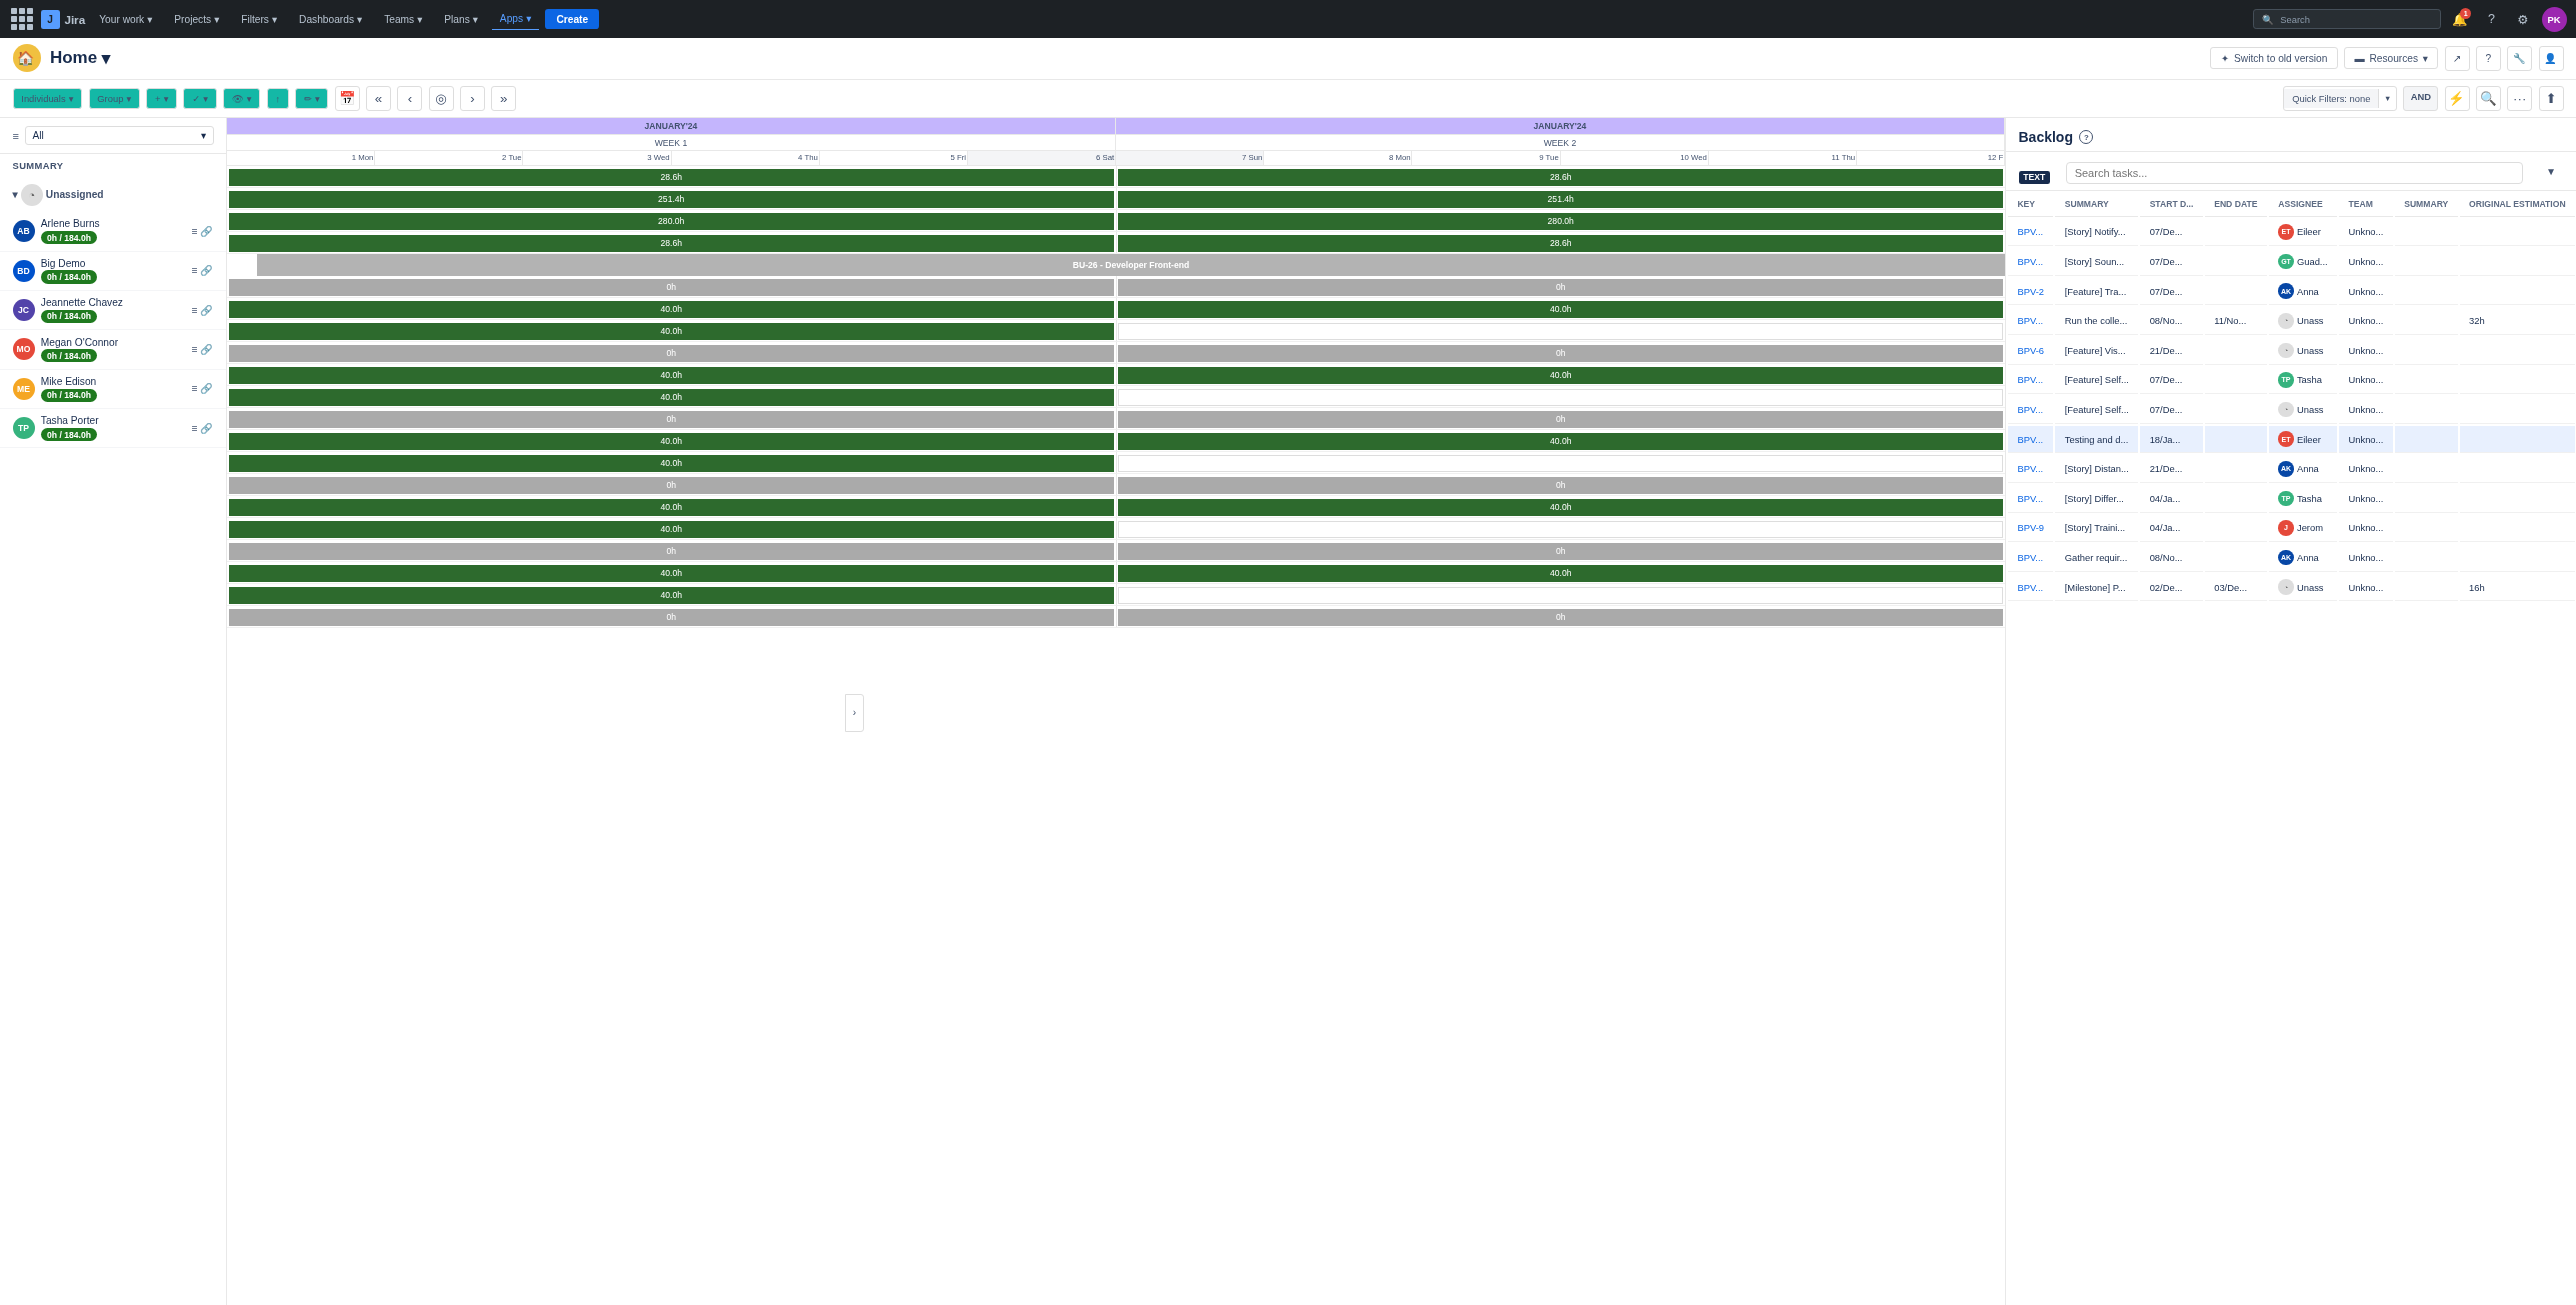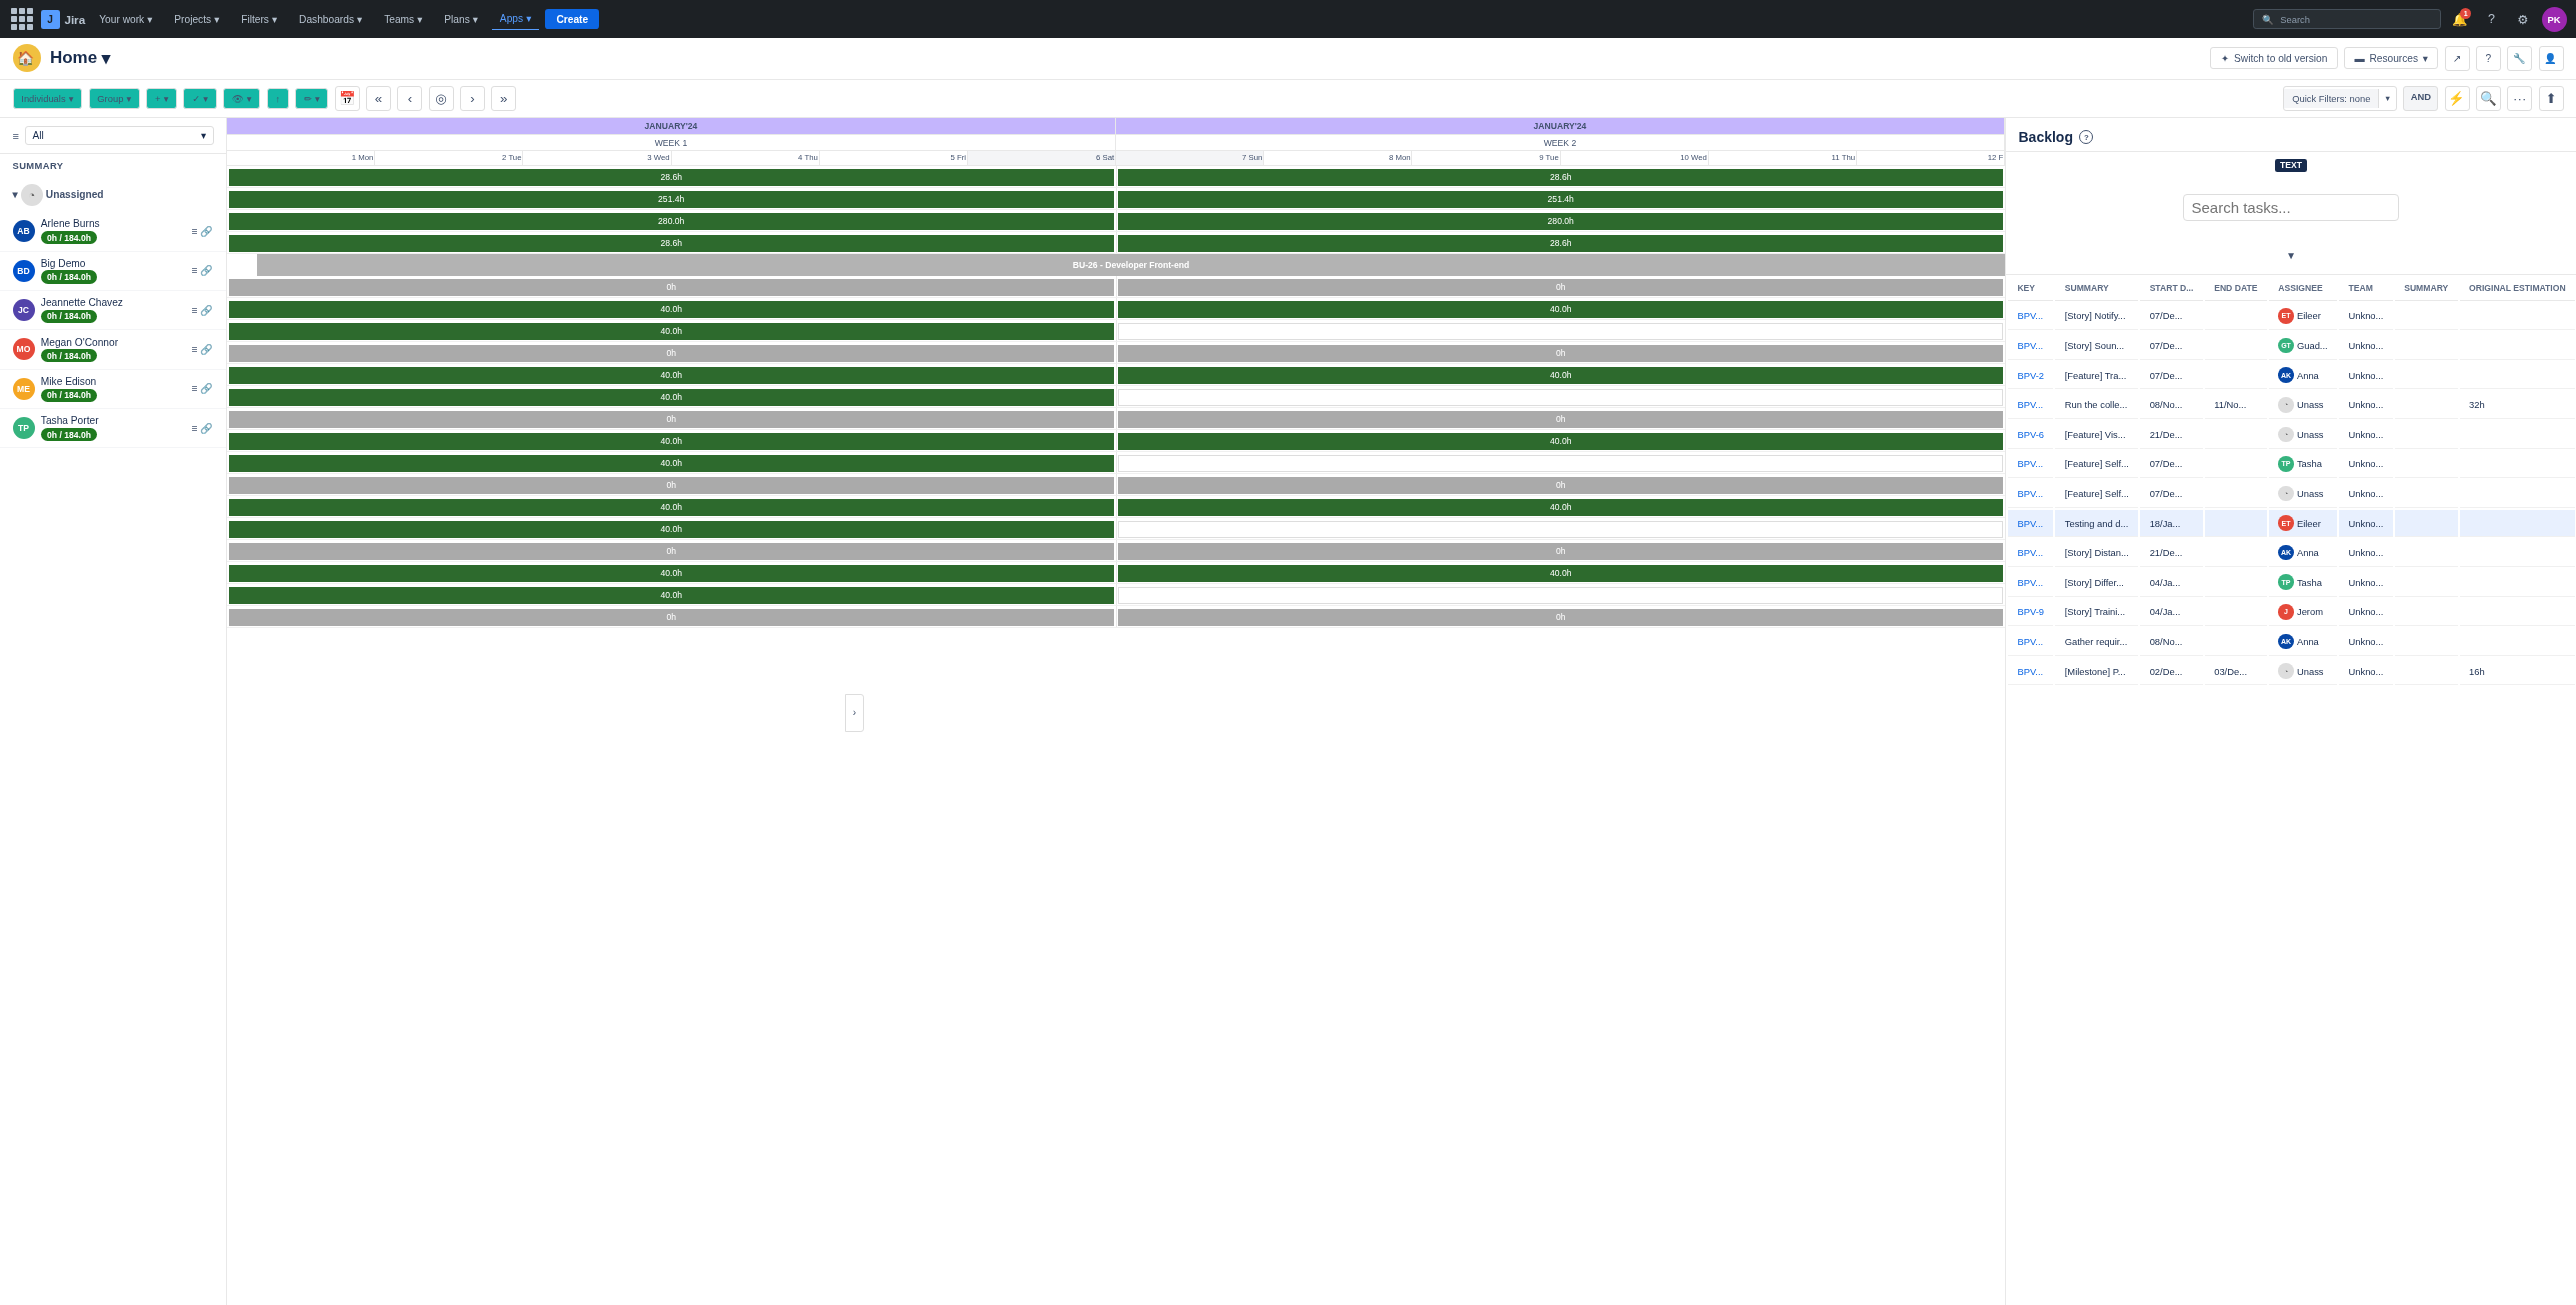"TEXT" .backlog-toolbar { align-items: center -> flex-end; flex-direction: column -> none; gap: 22px -> 16px }
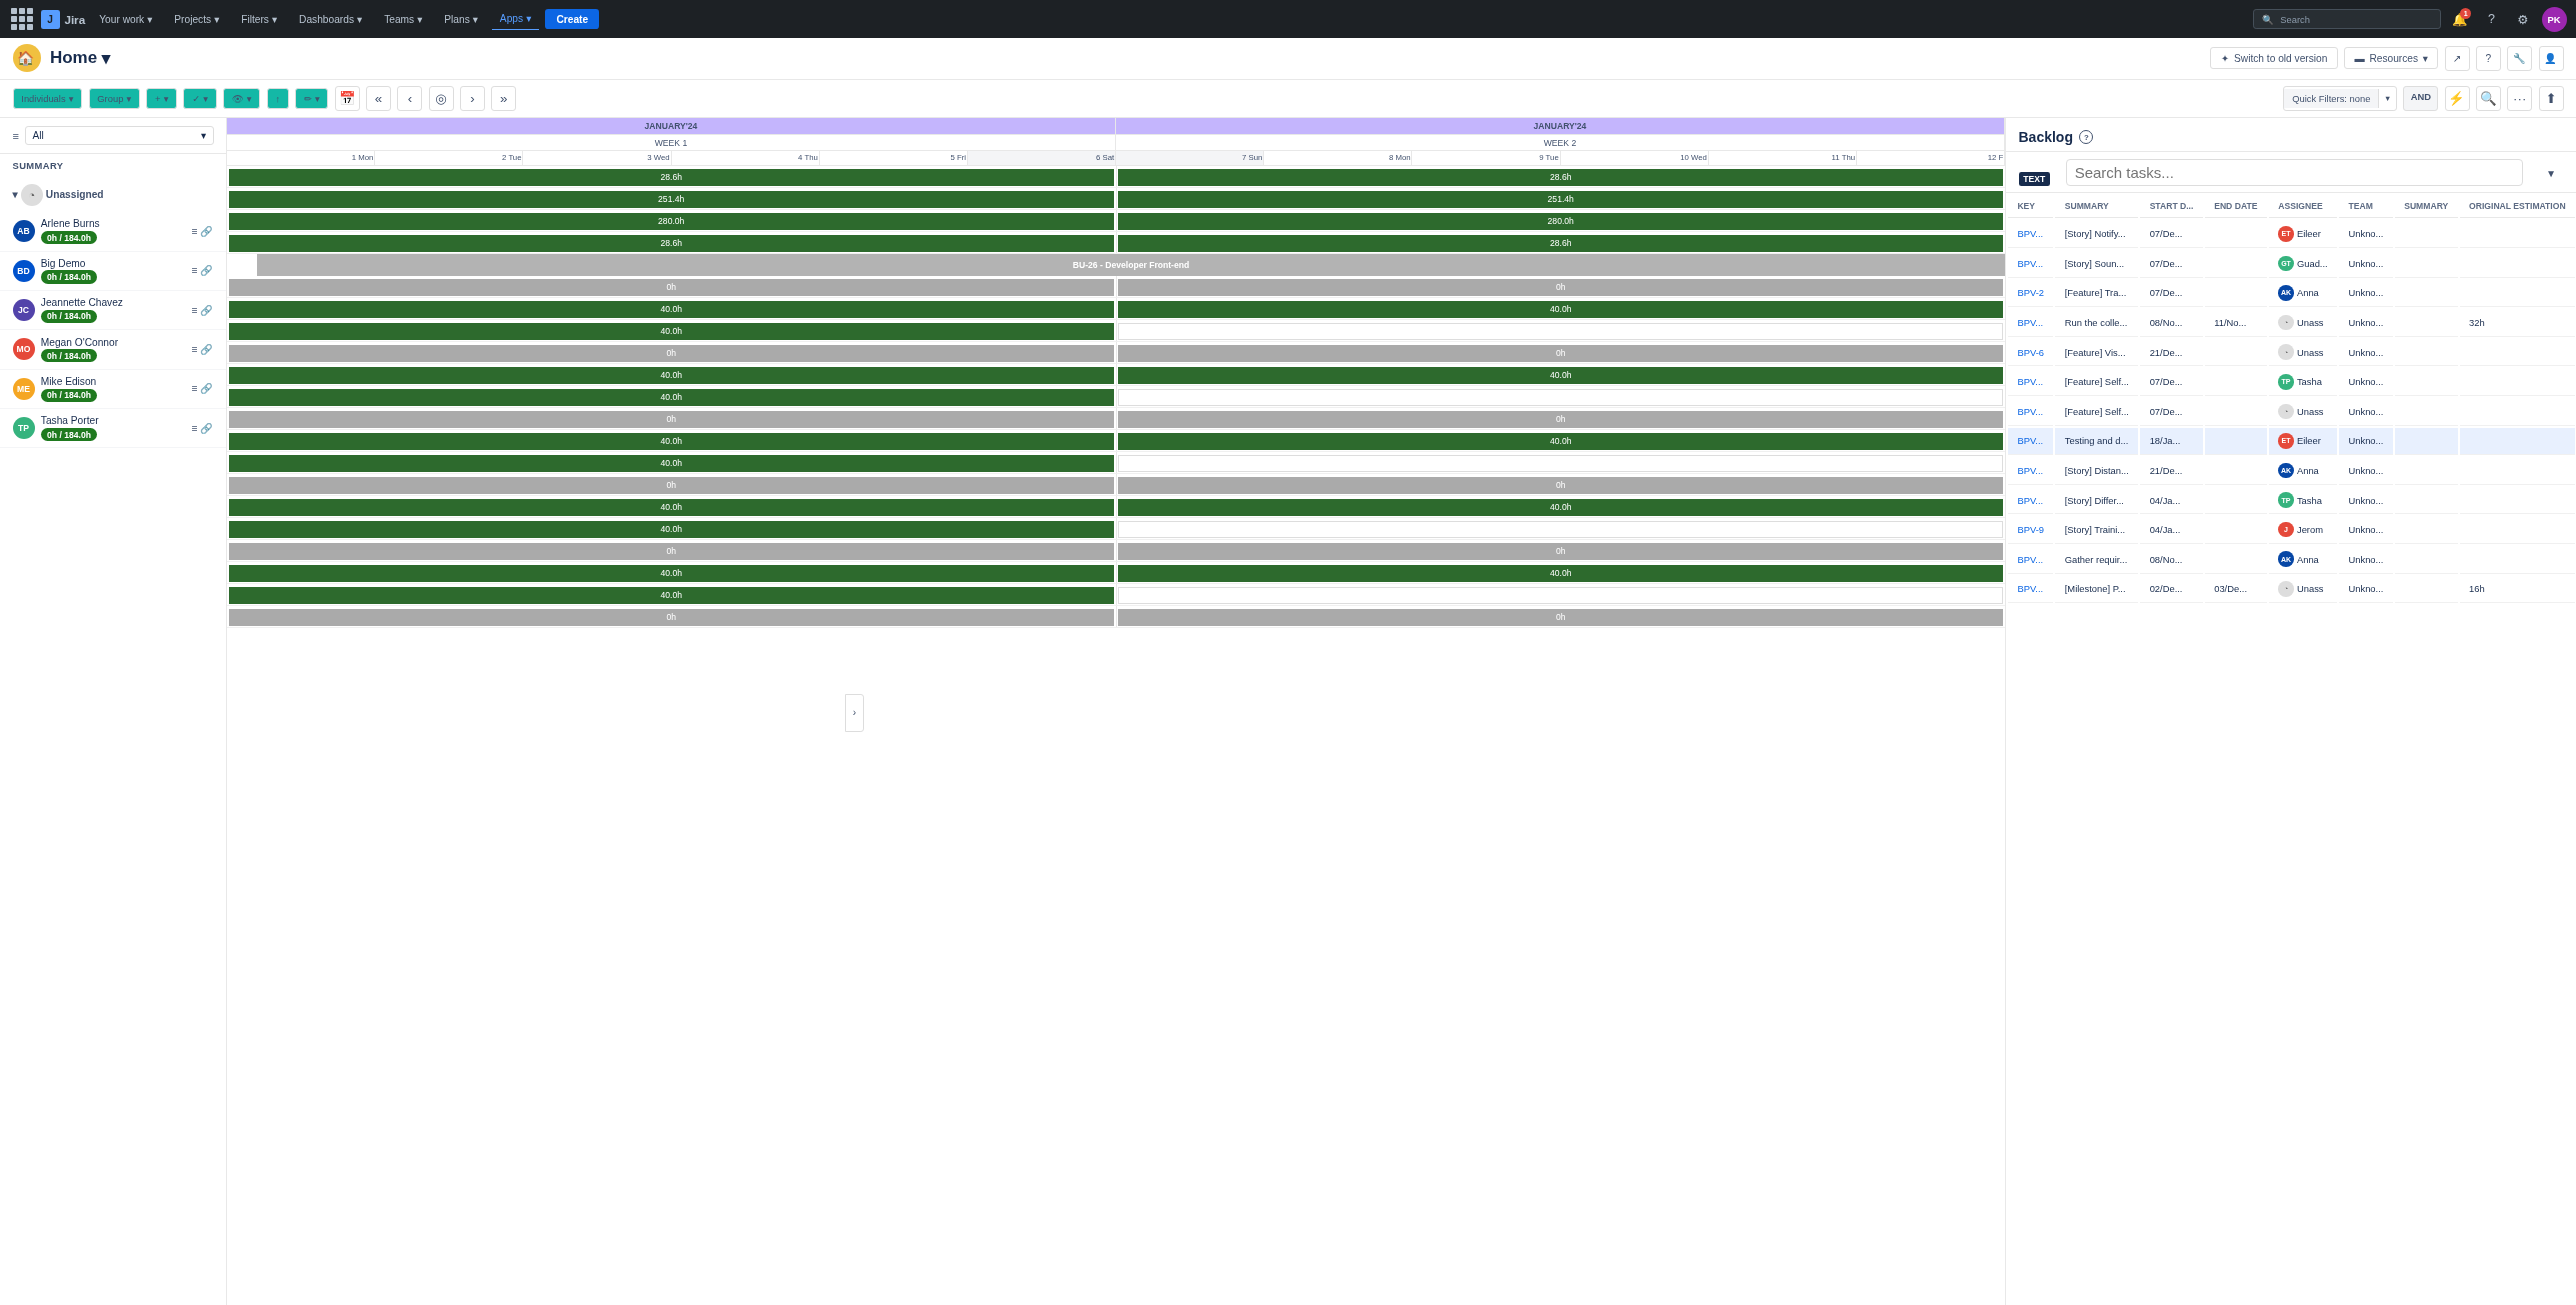"Search tasks..." .backlog-search { font-size: 15px -> 11px }
